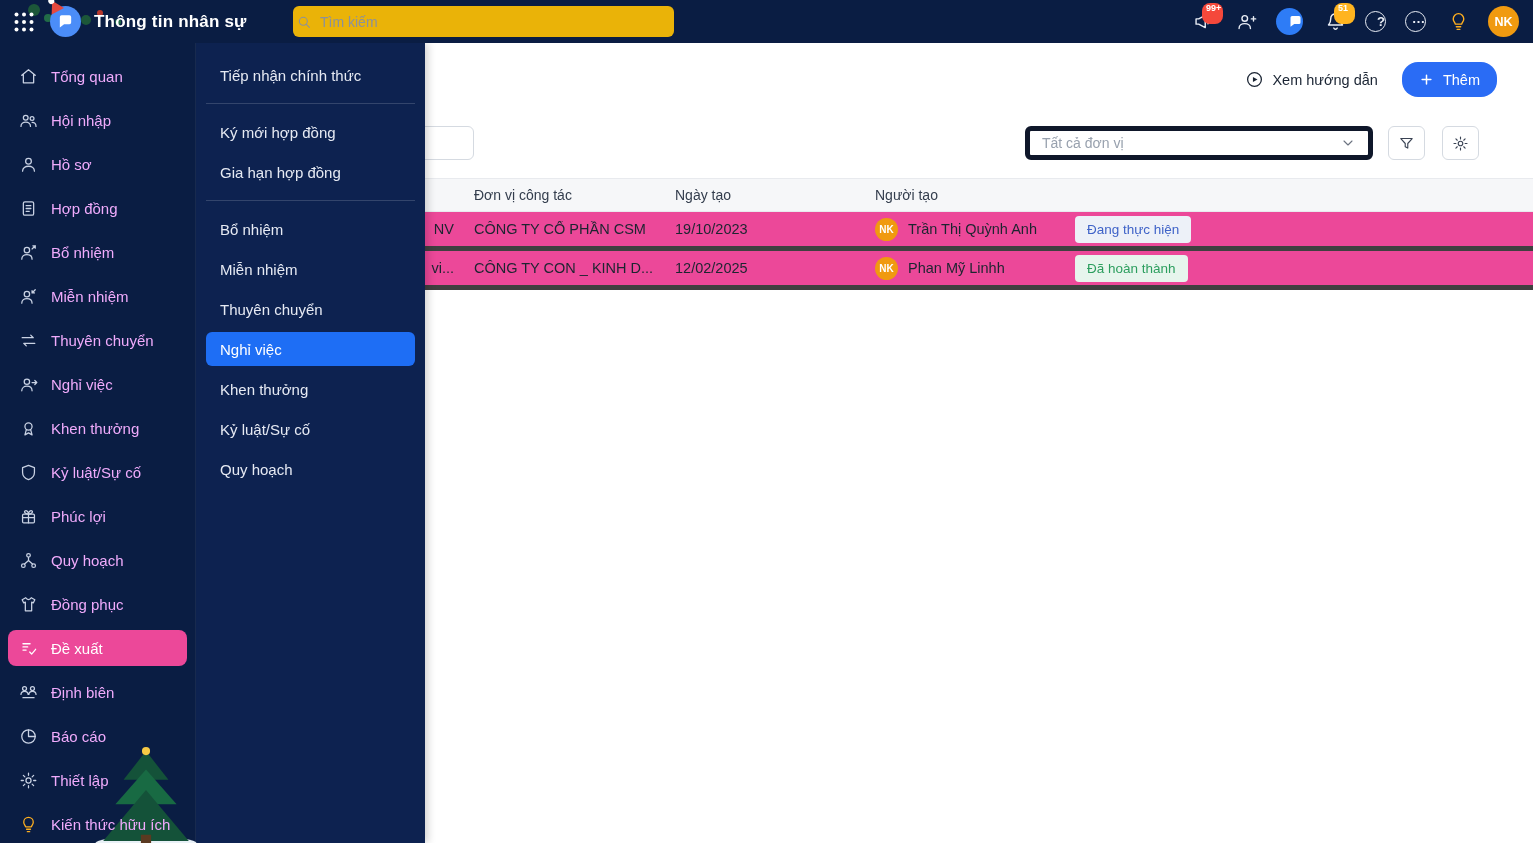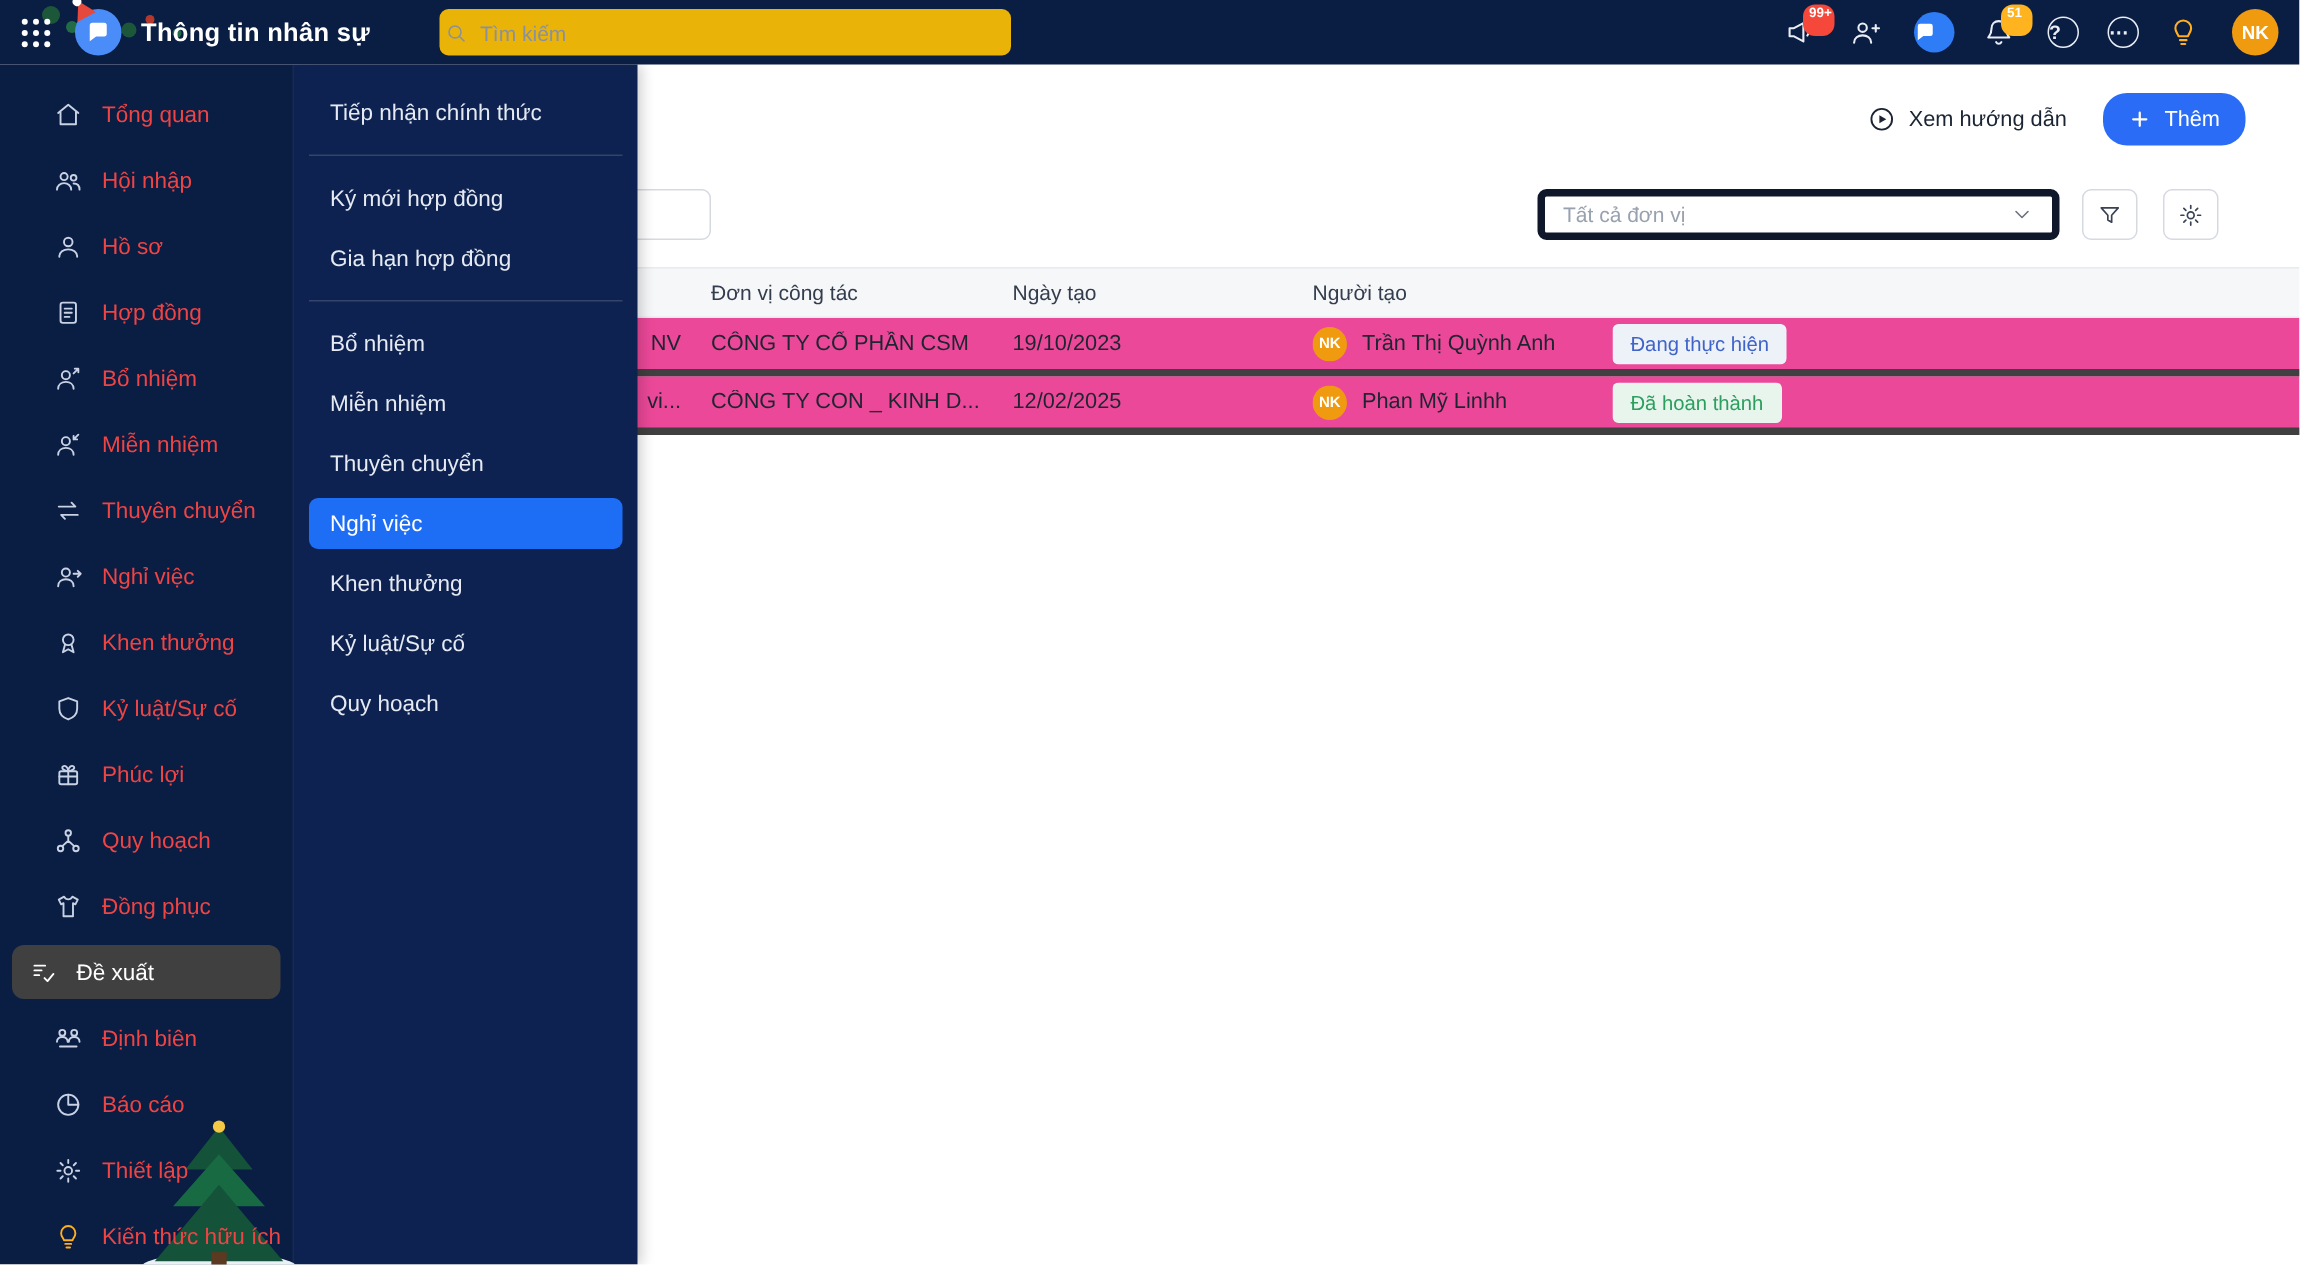"99+" .tb-ic { justify-content: flex-start -> flex-end }
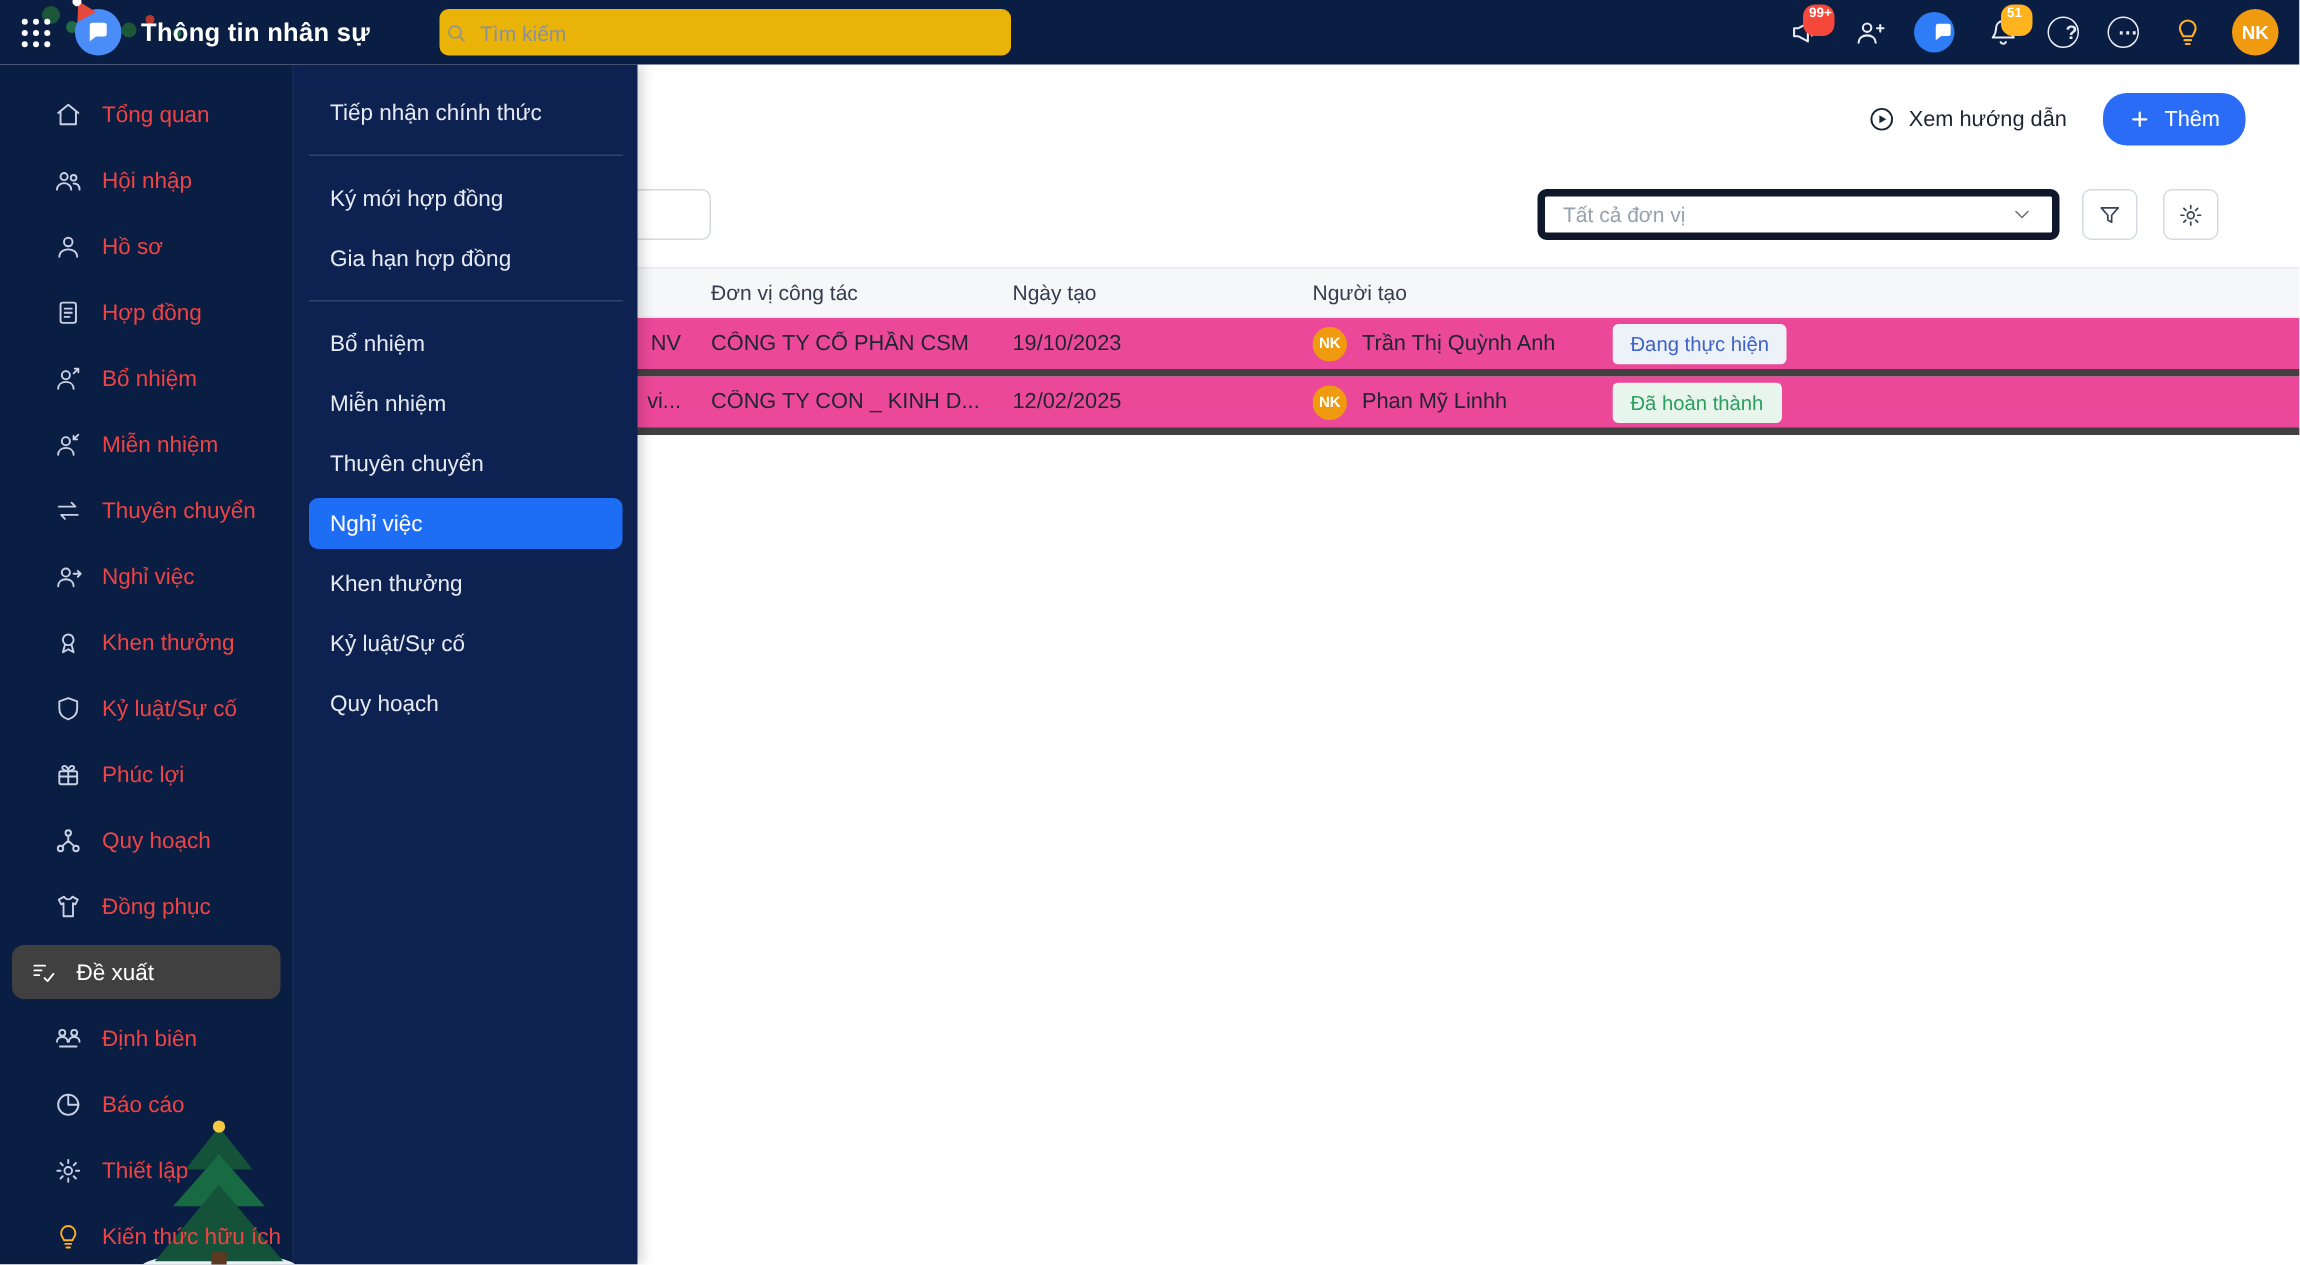"Tổng quan" .side-item { color: #ef4444 -> #f0abfc; padding: 0 36px -> 0 19px }
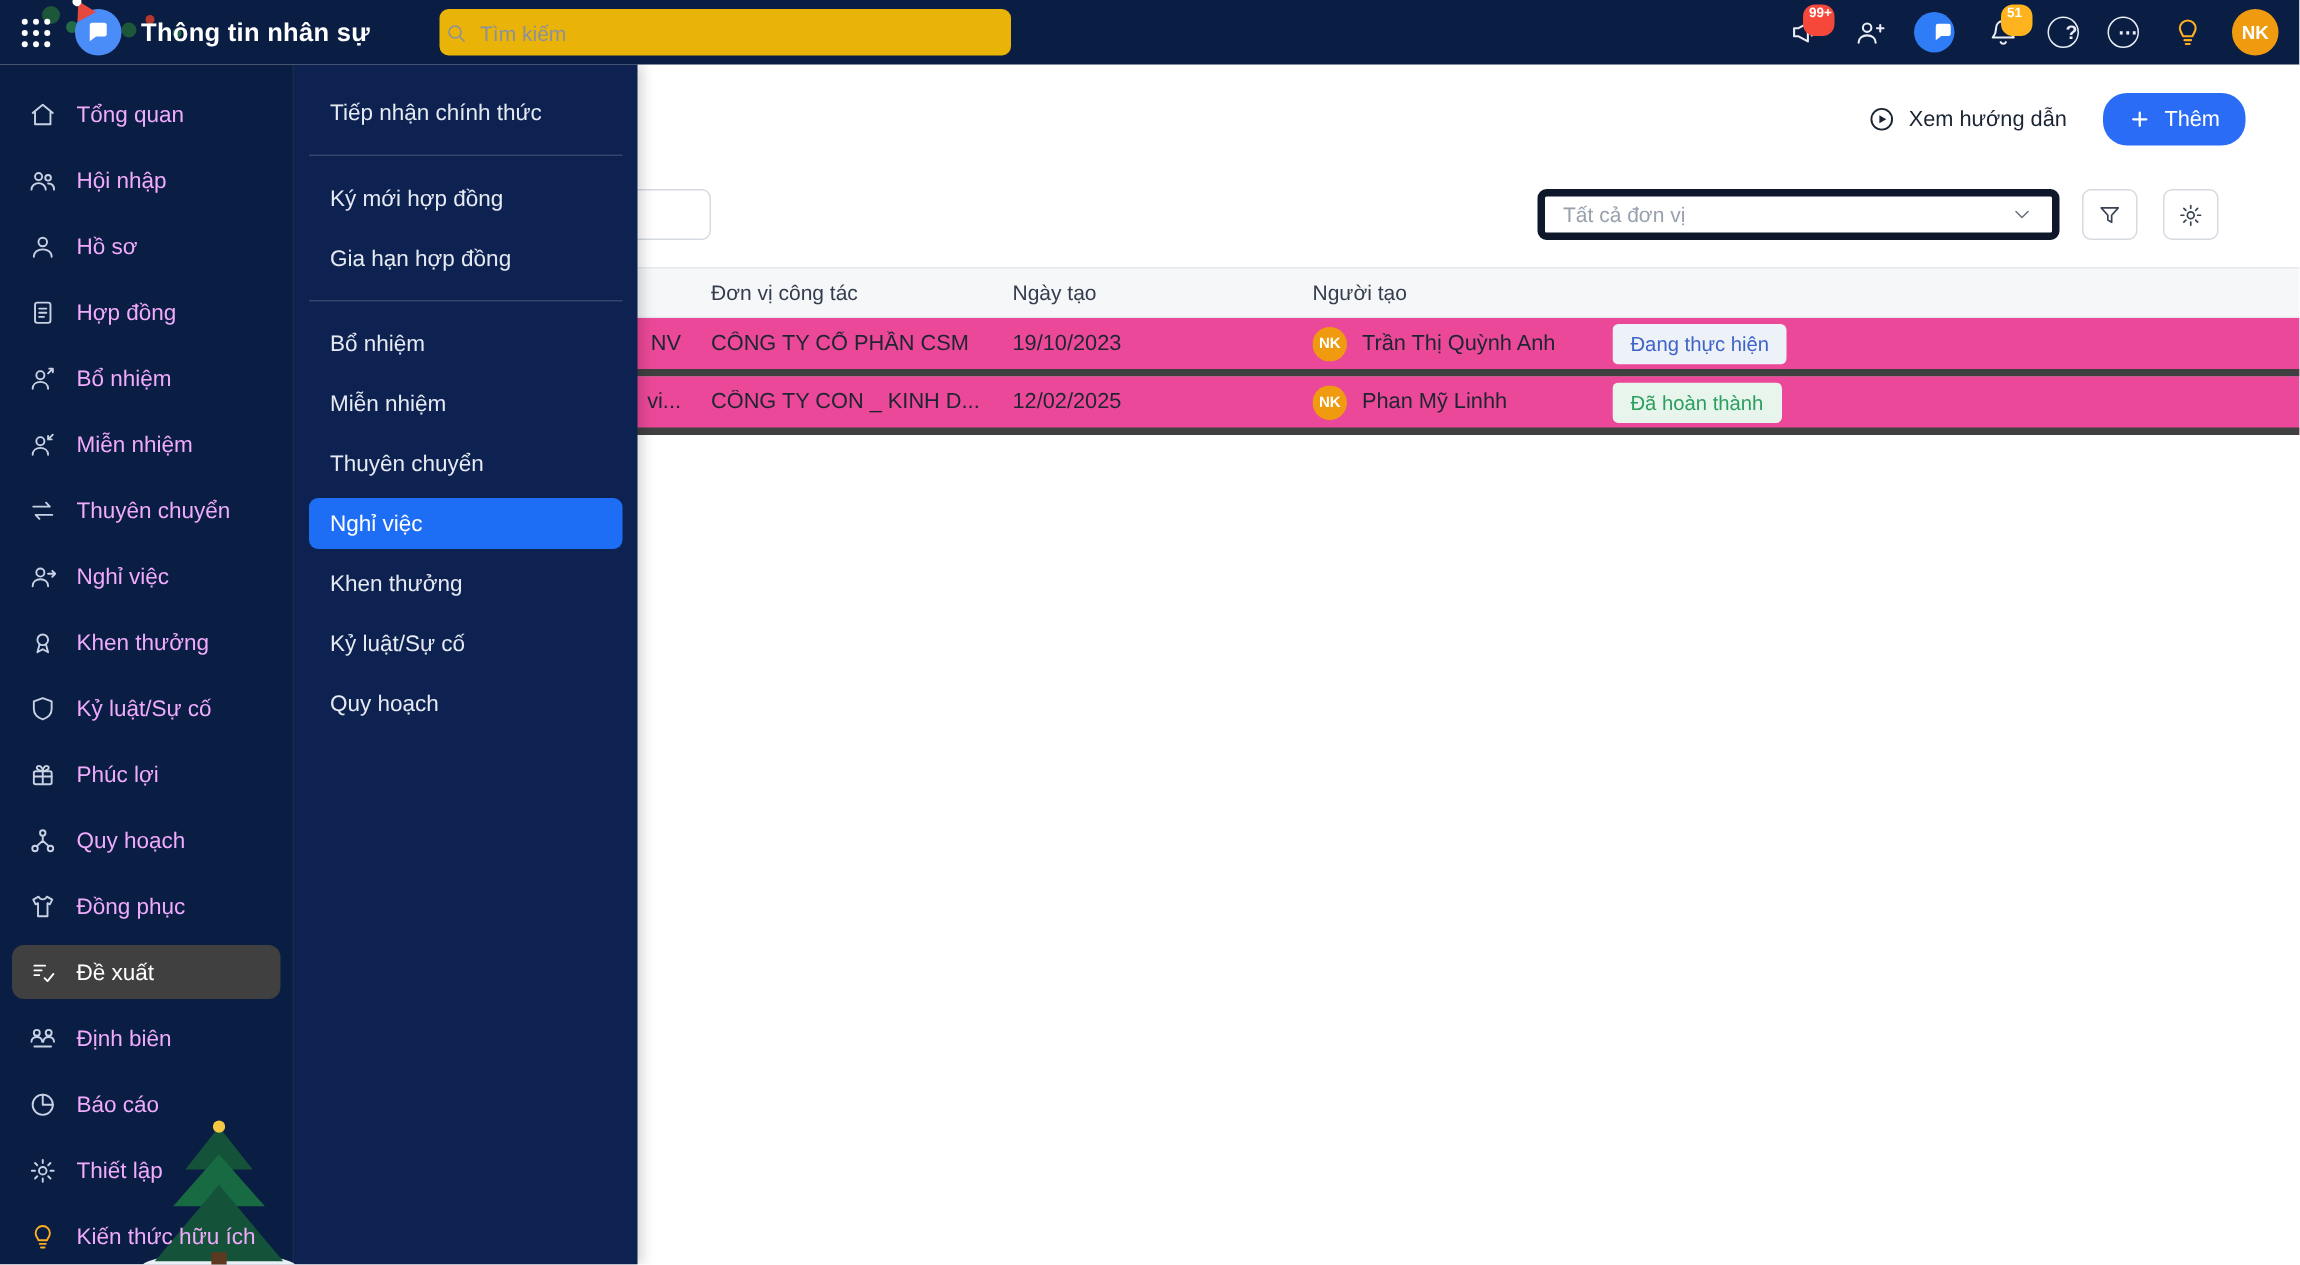"Đề xuất" .side-item.active { background: #404040 -> #ec4899 }
